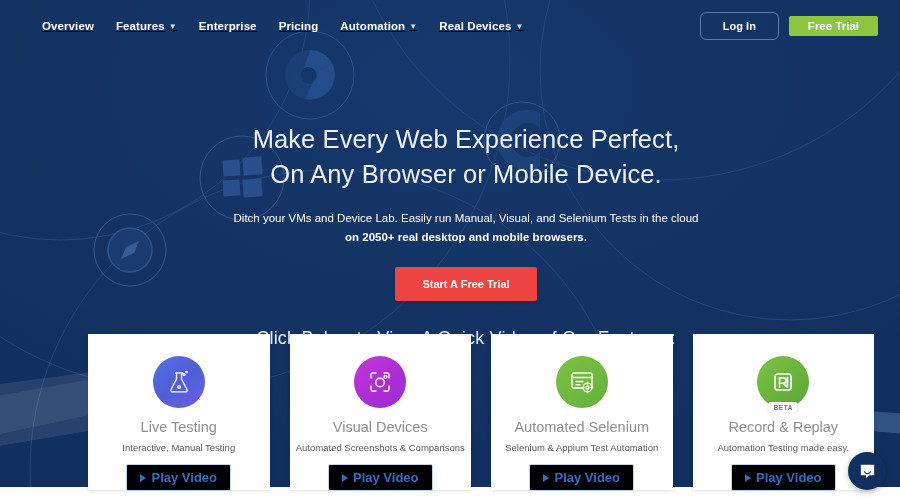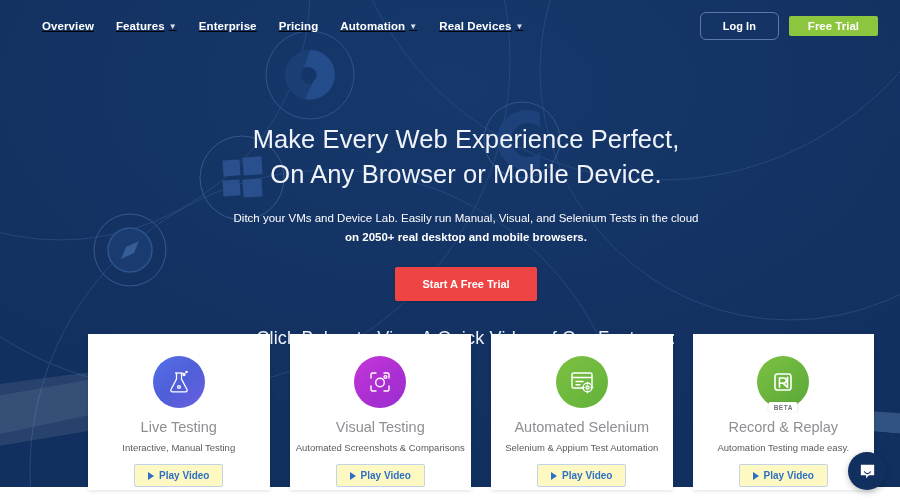"Visual Testing" div.card-title { text: Testing -> Devices }
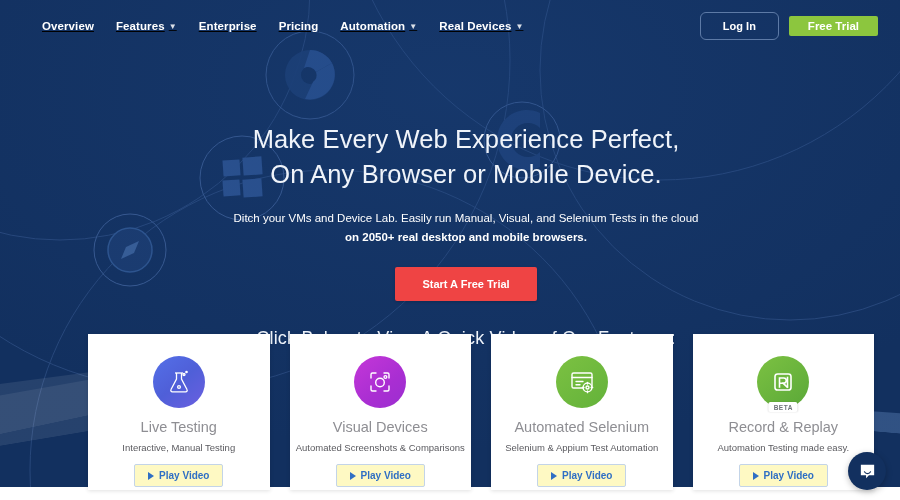"Play Video" .play-btn { background: #fef9c3 -> #000000; font-size: 10px -> 13px }
